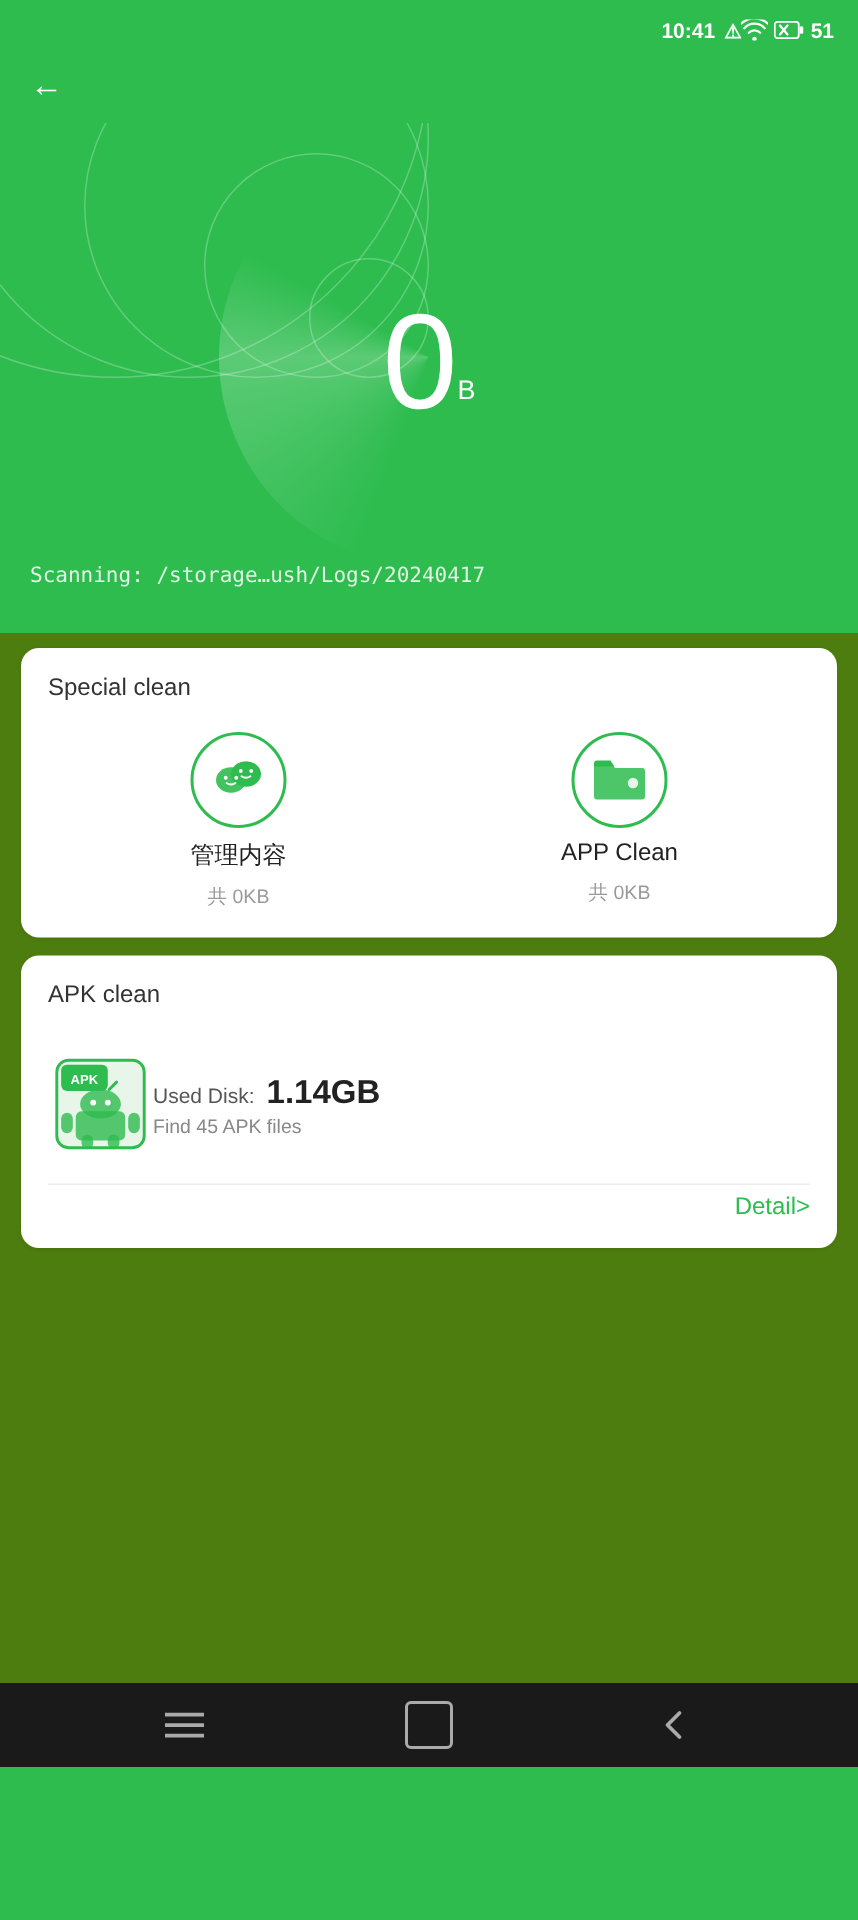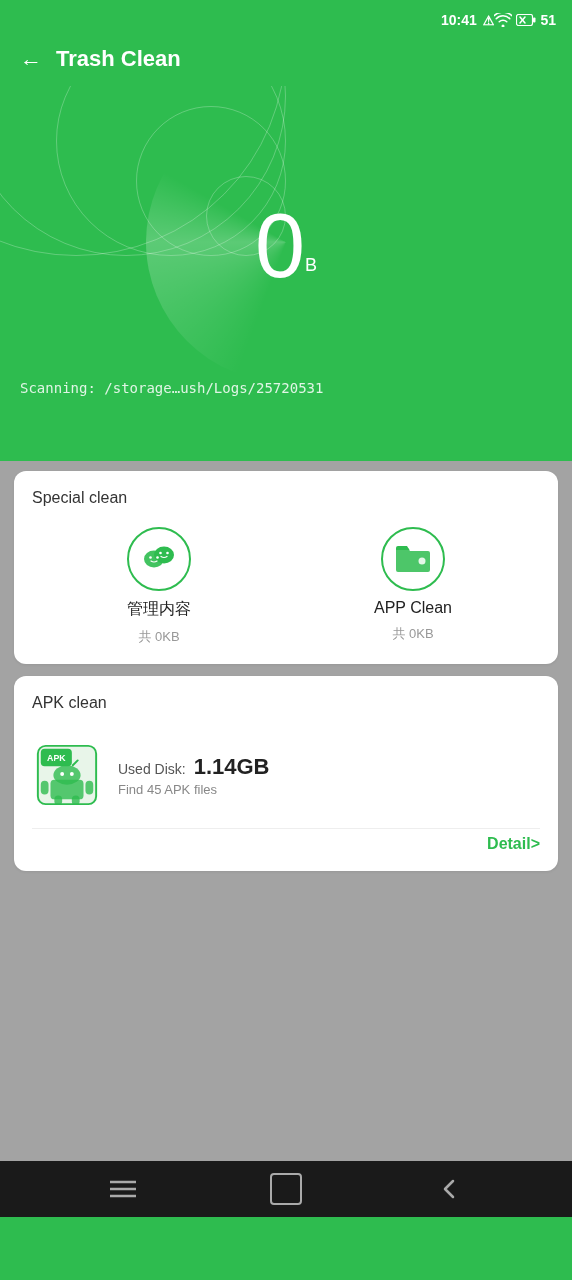"Trash Clean" span.header-title { html: <span>Trash Clean</span> -> none }
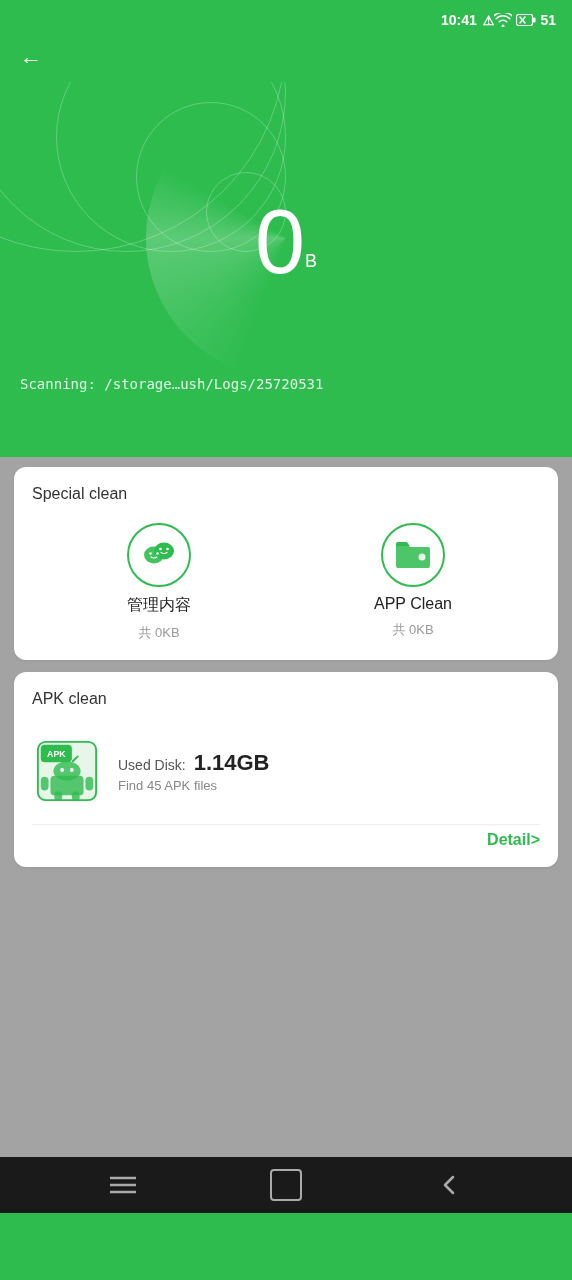"Scanning: /storage…ush/Logs/25720531" div.scan-text { text: ush/Logs/25720531 -> ush/Logs/20240417 }
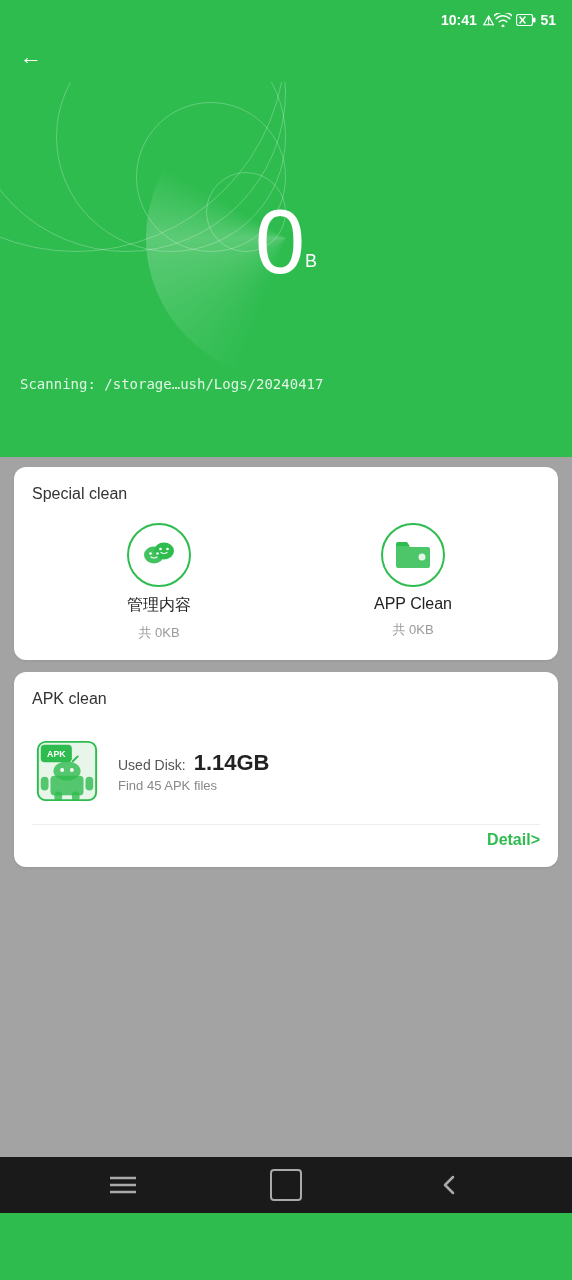"Special clean" .cards-container { background: #a3a3a3 -> #4d7c0f; margin-top: 35px -> none }
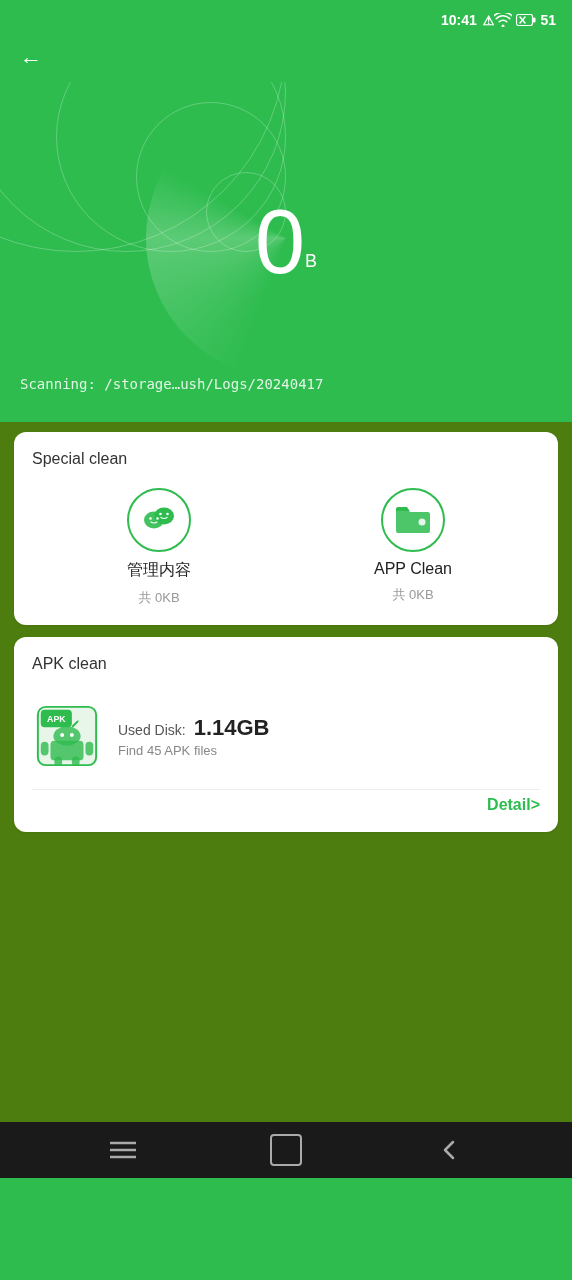"APK" .apk-item { gap: 16px -> none }
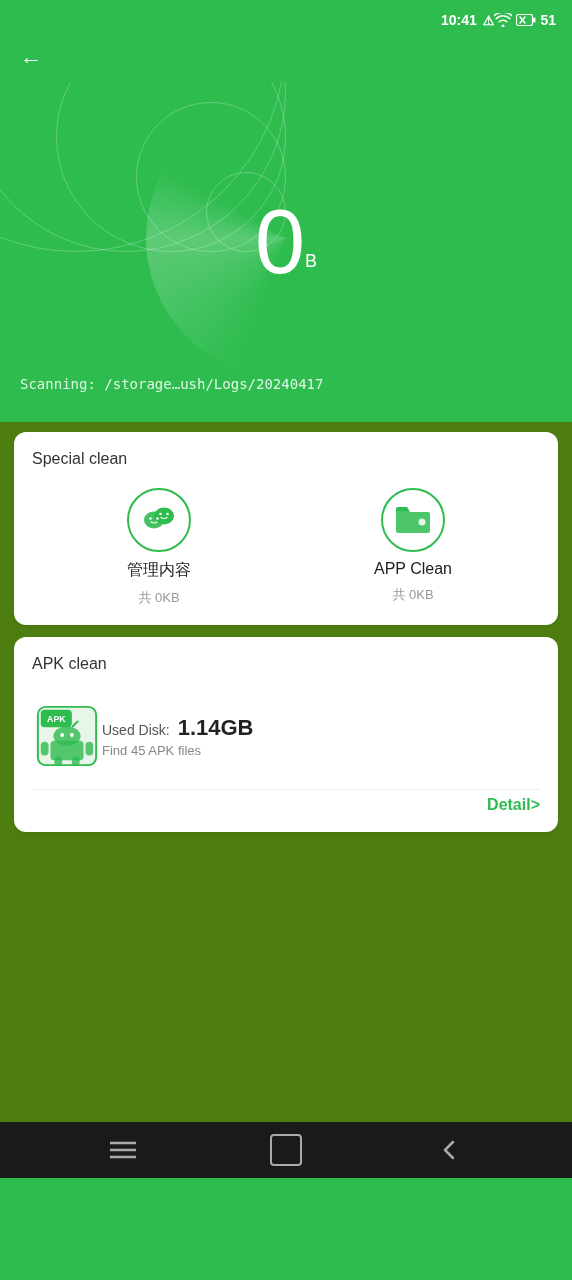"Detail>" .detail-link { font-weight: 700 -> 400 }
